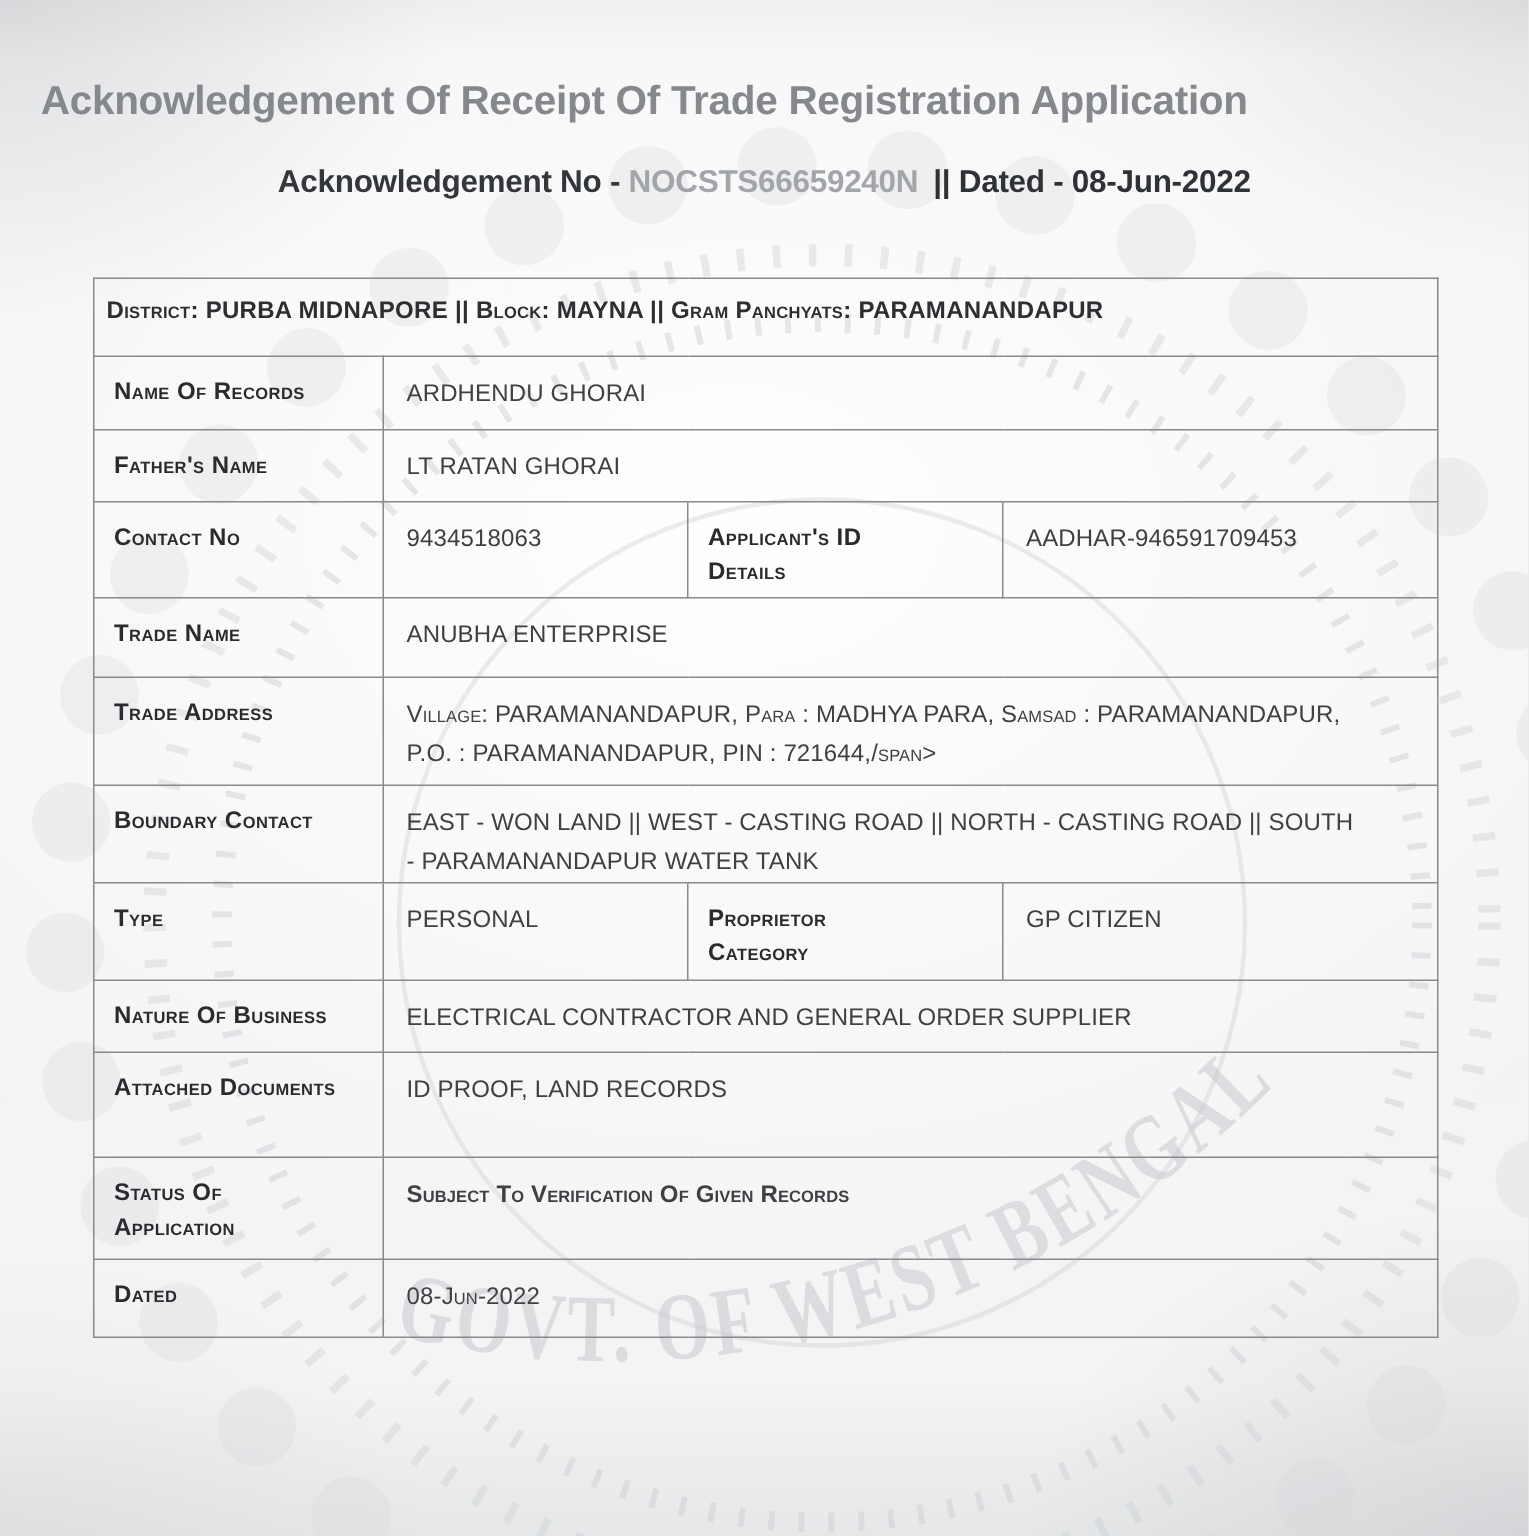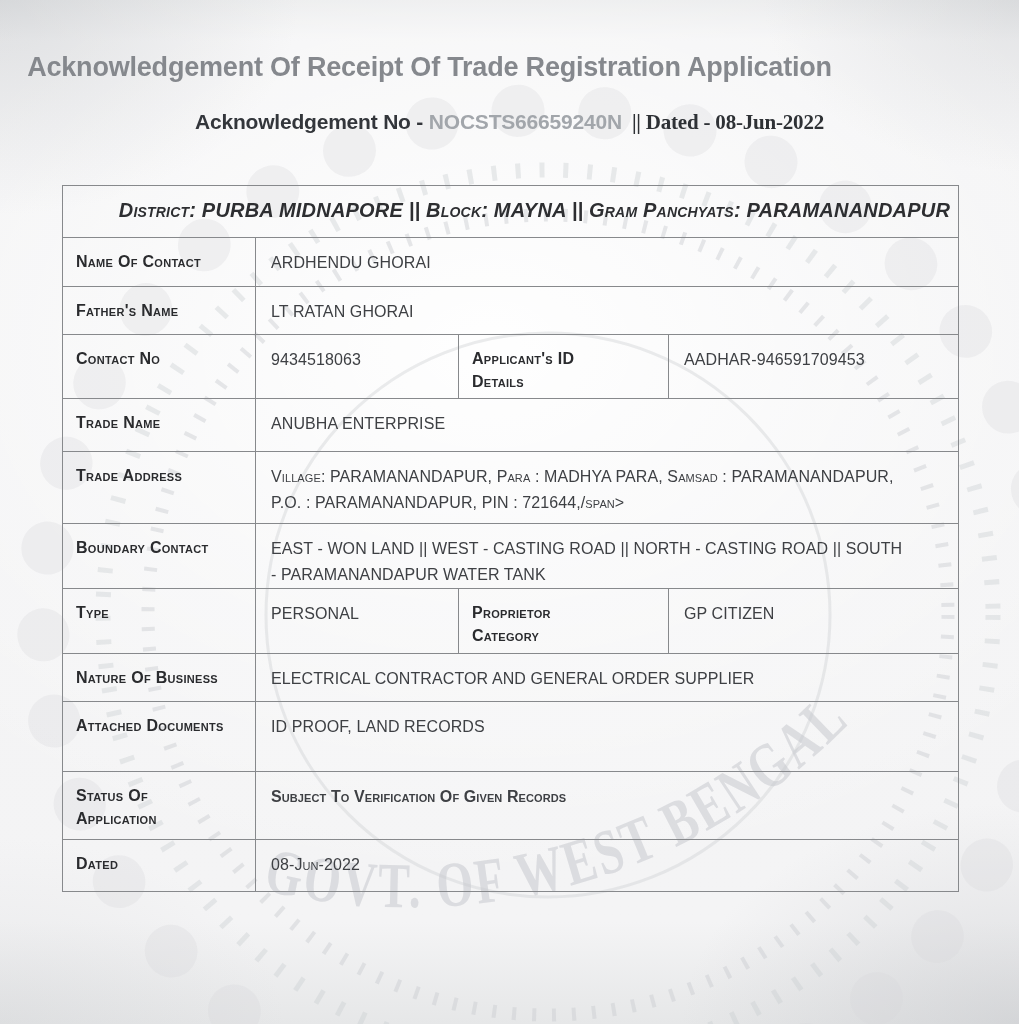"|| Dated - 08-Jun-2022" .ack-dated { font-family: Liberation Serif, serif -> none }
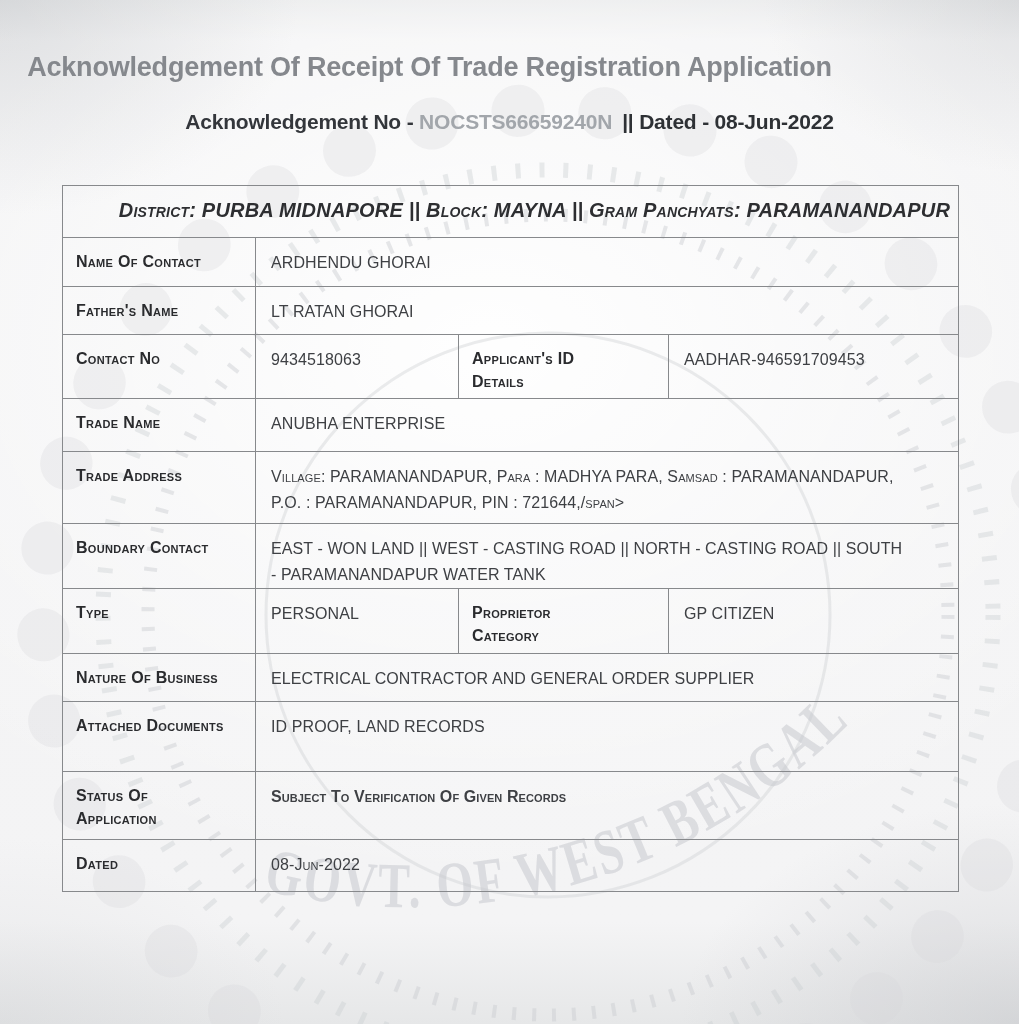"District: PURBA MIDNAPORE || Block:" td.hdr { font-size: 20px -> 16px; font-style: italic -> none; text-align: right -> left }
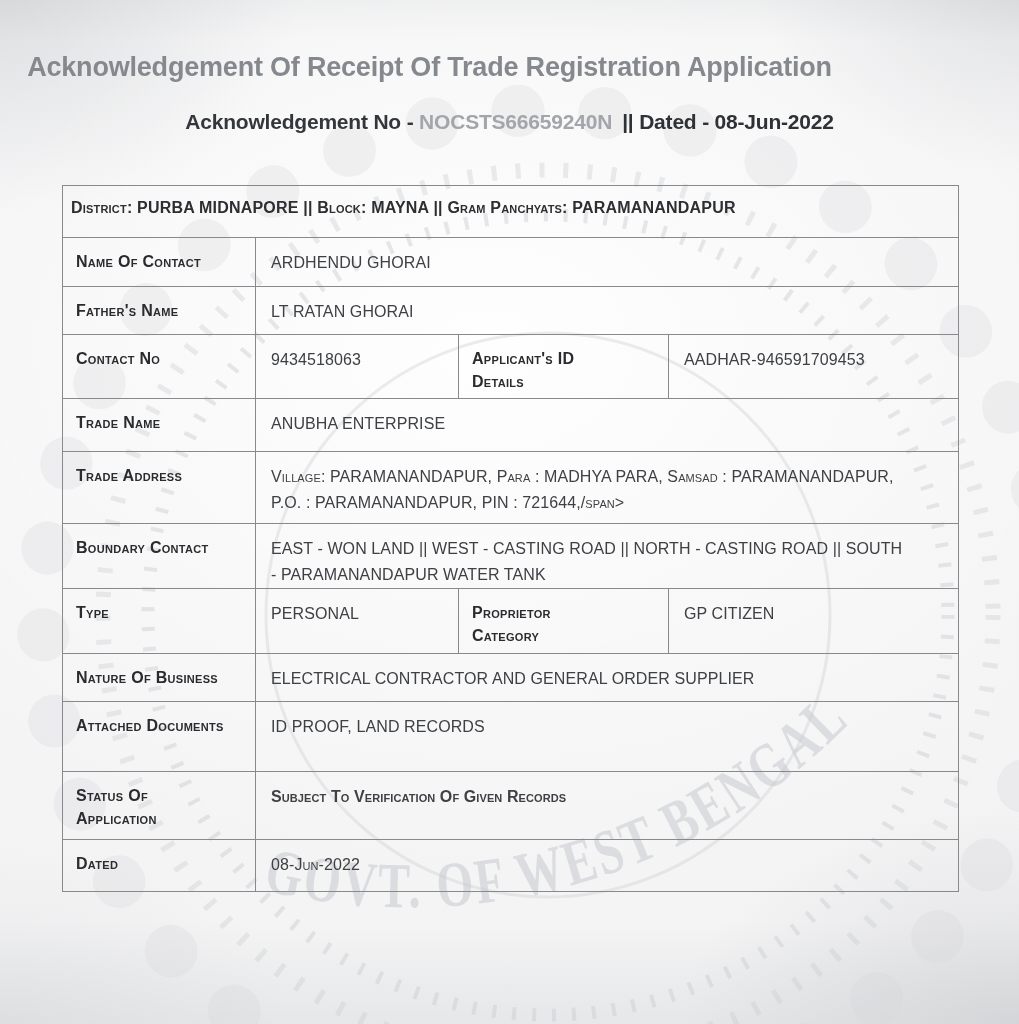"Name Of Contact" td.lbl { text: Contact -> Records }
